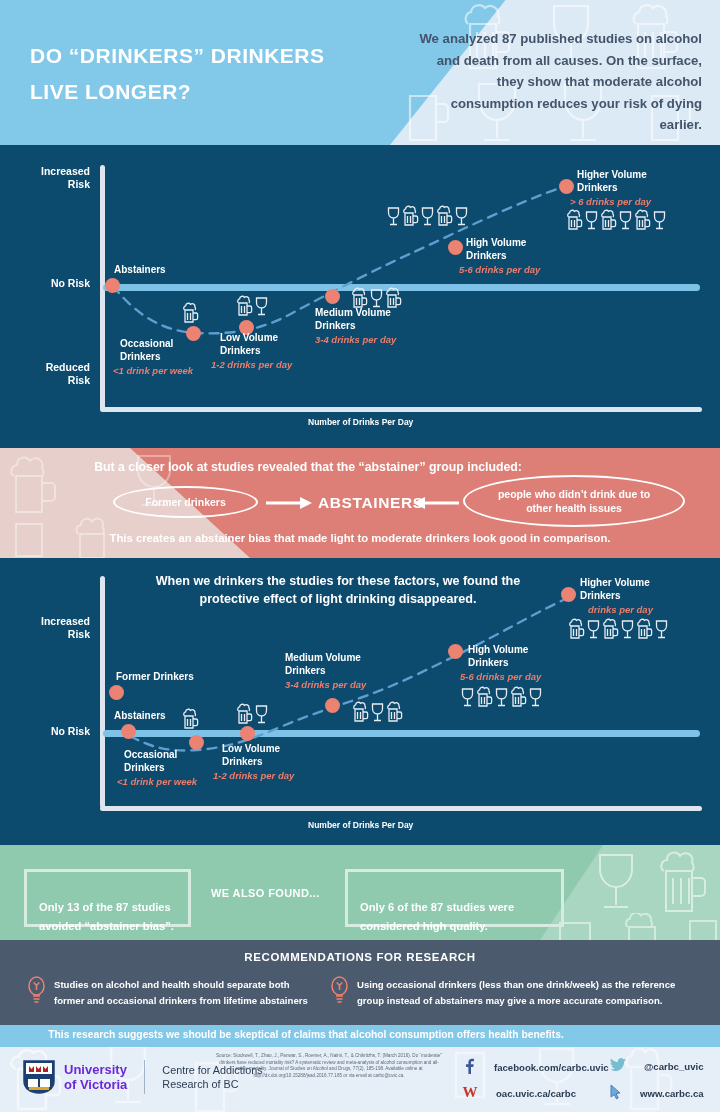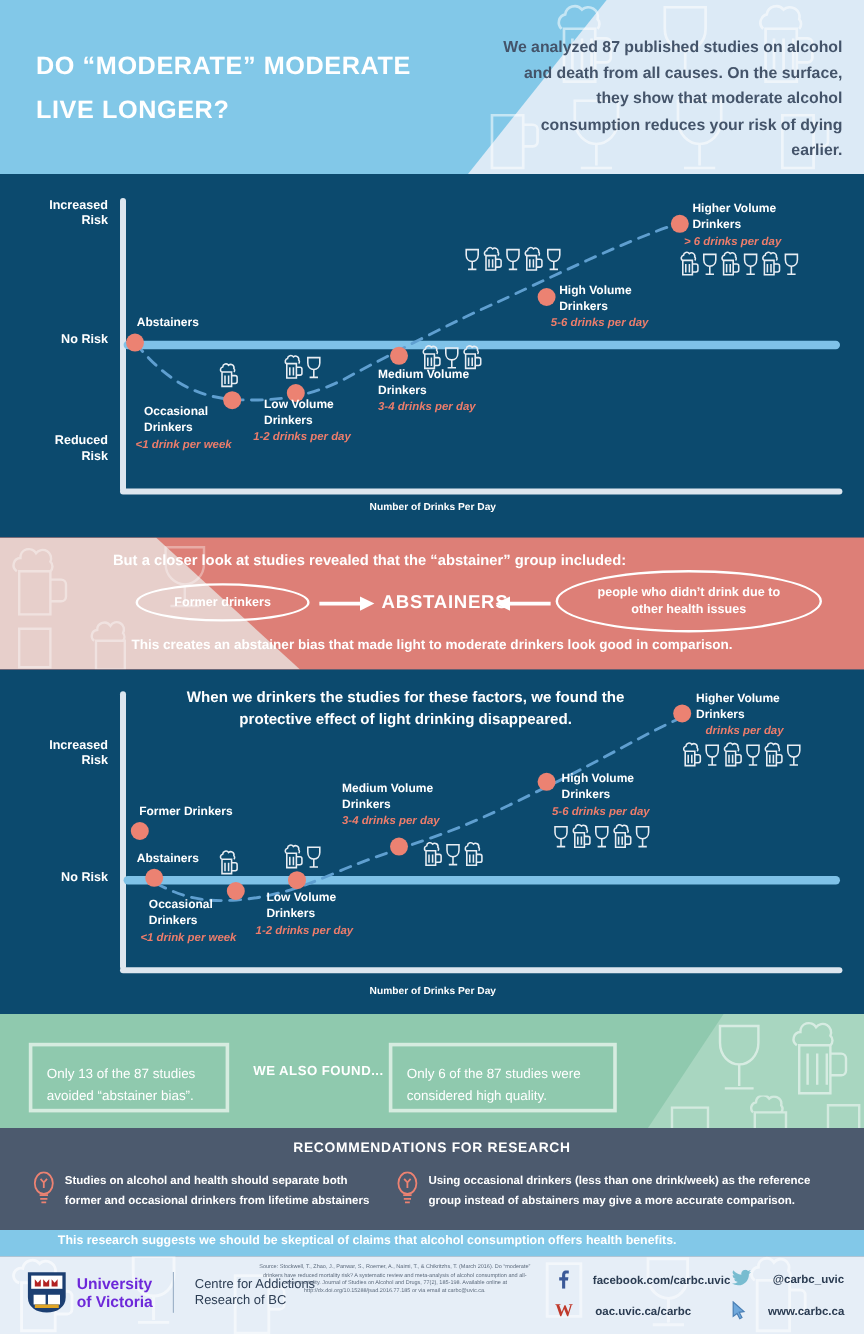"DO “MODERATE” MODERATE" div { text: MODERATE” MODERATE -> DRINKERS” DRINKERS }
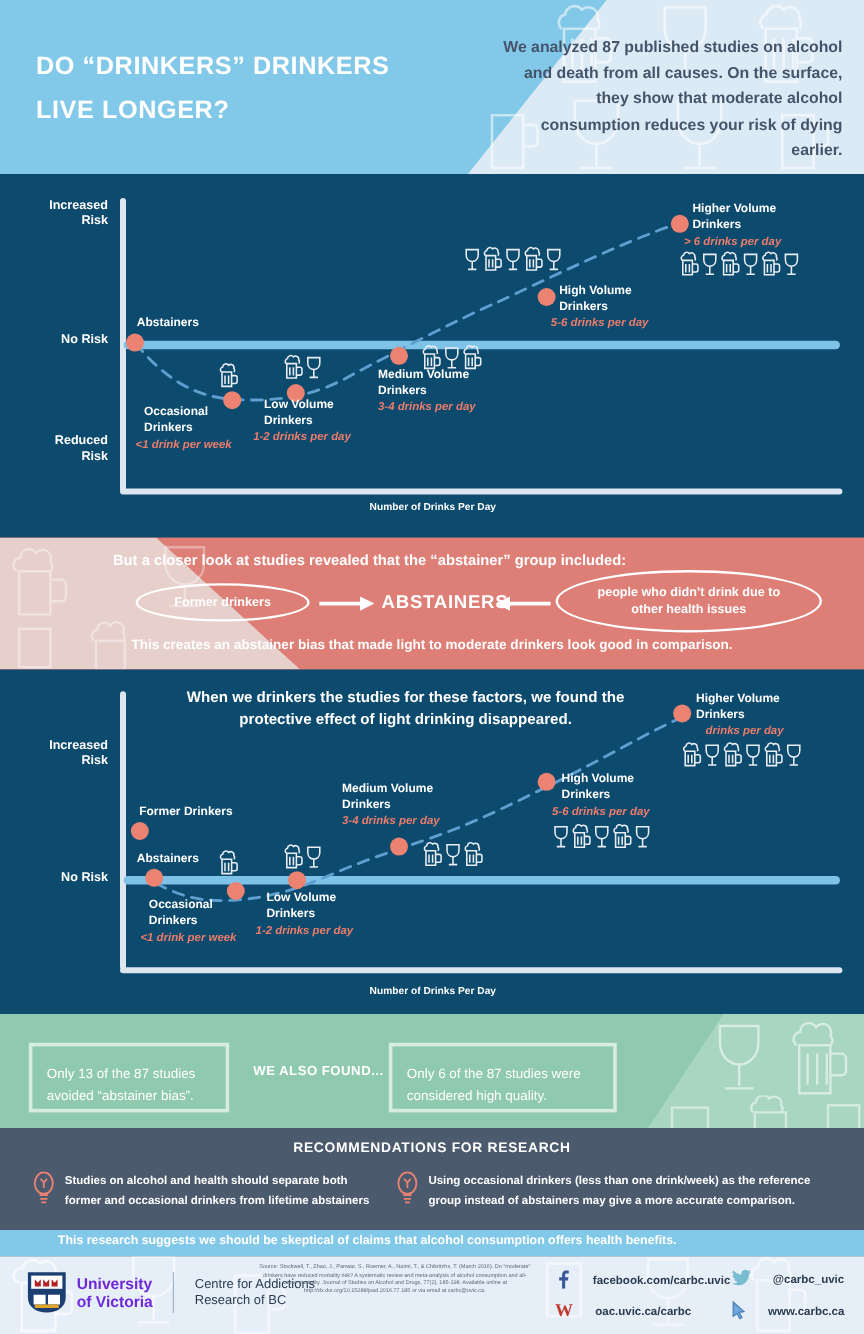"Only 13 of the 87" .greenbox { font-weight: normal -> bold; padding: 14px 12px -> 26px 12px }
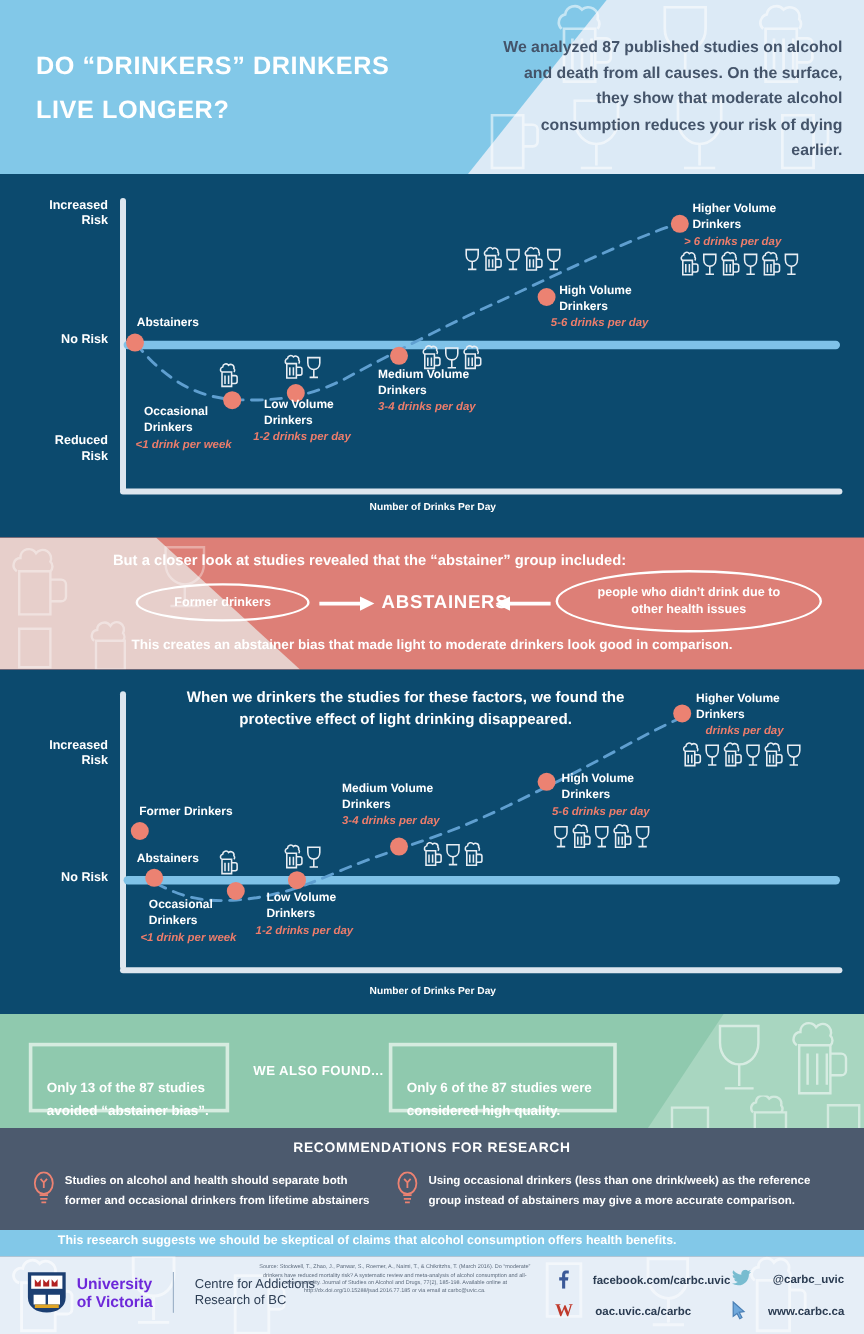"Only 6 of the 87" div.greenbox { left: 324px -> 345px; width: 190px -> 219px }
